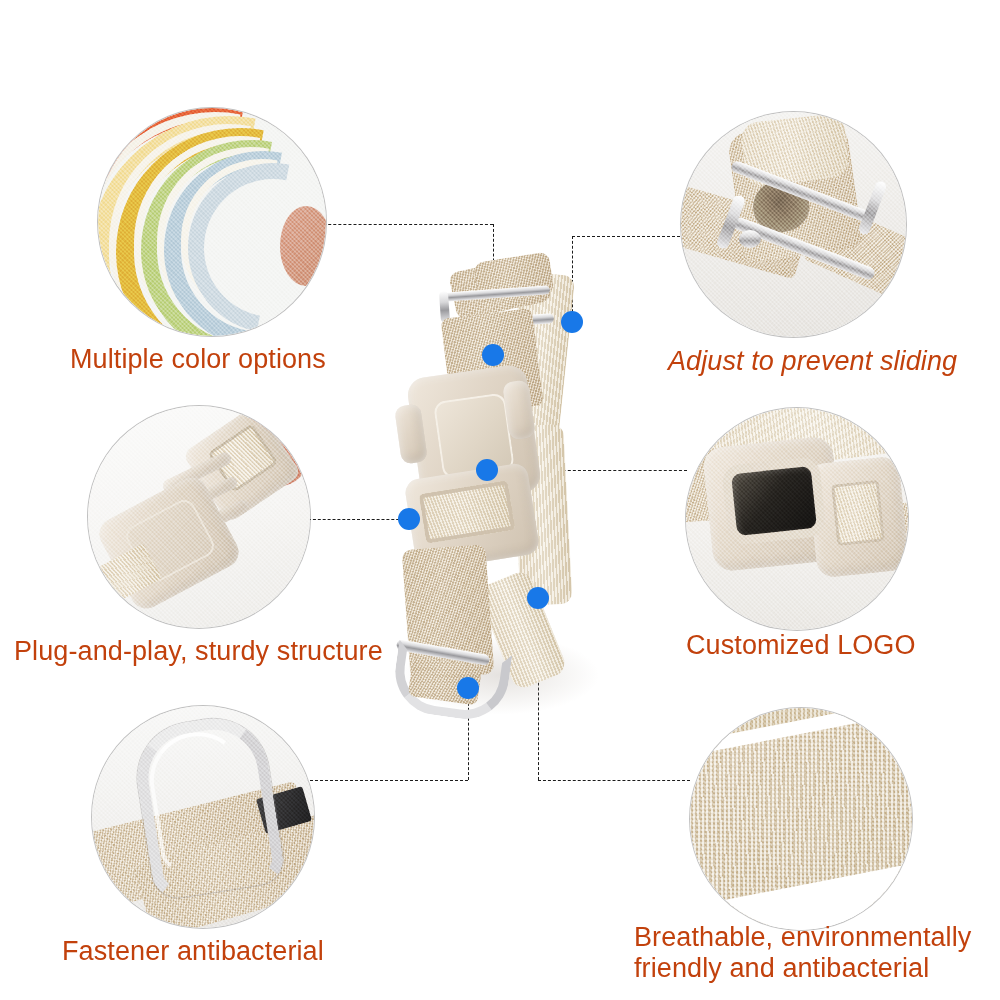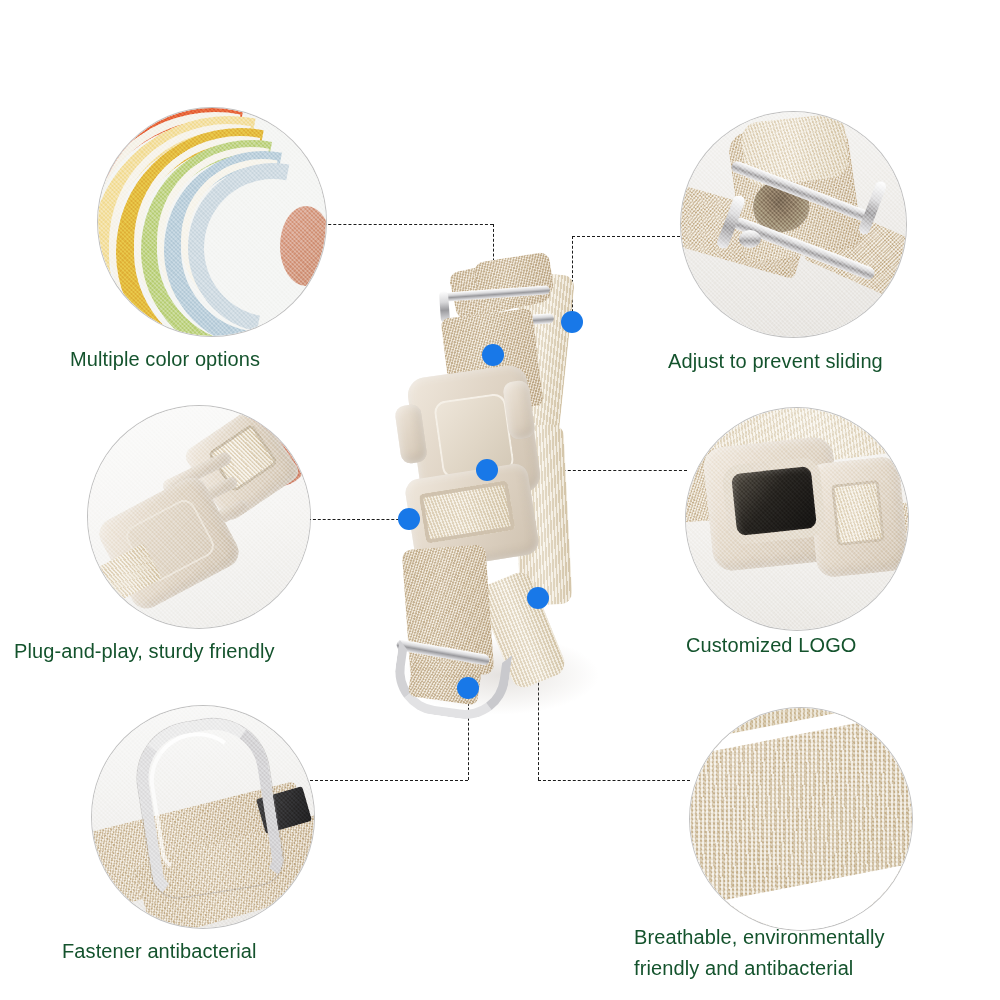"Multiple color options" .caption { color: #14532d -> #c2410c; font-size: 20px -> 27px }
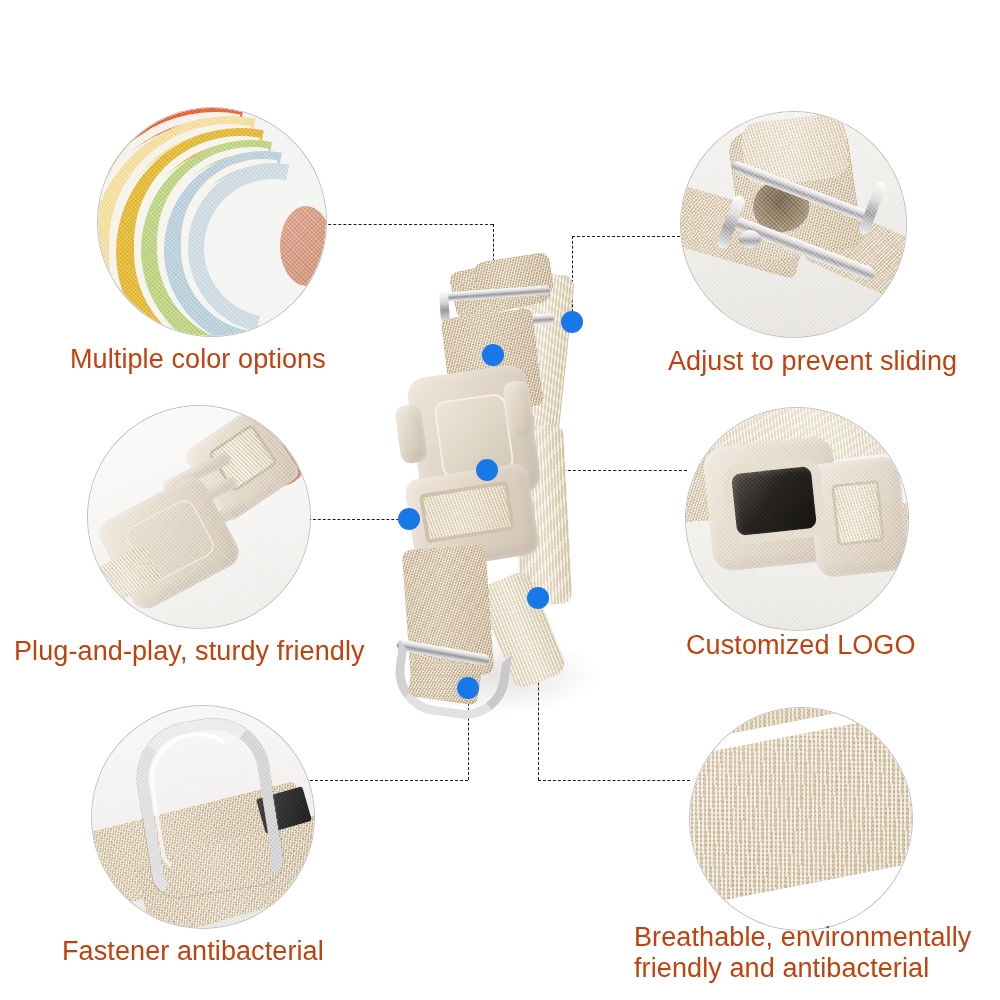"Adjust to prevent sliding" div.caption { font-style: none -> italic }
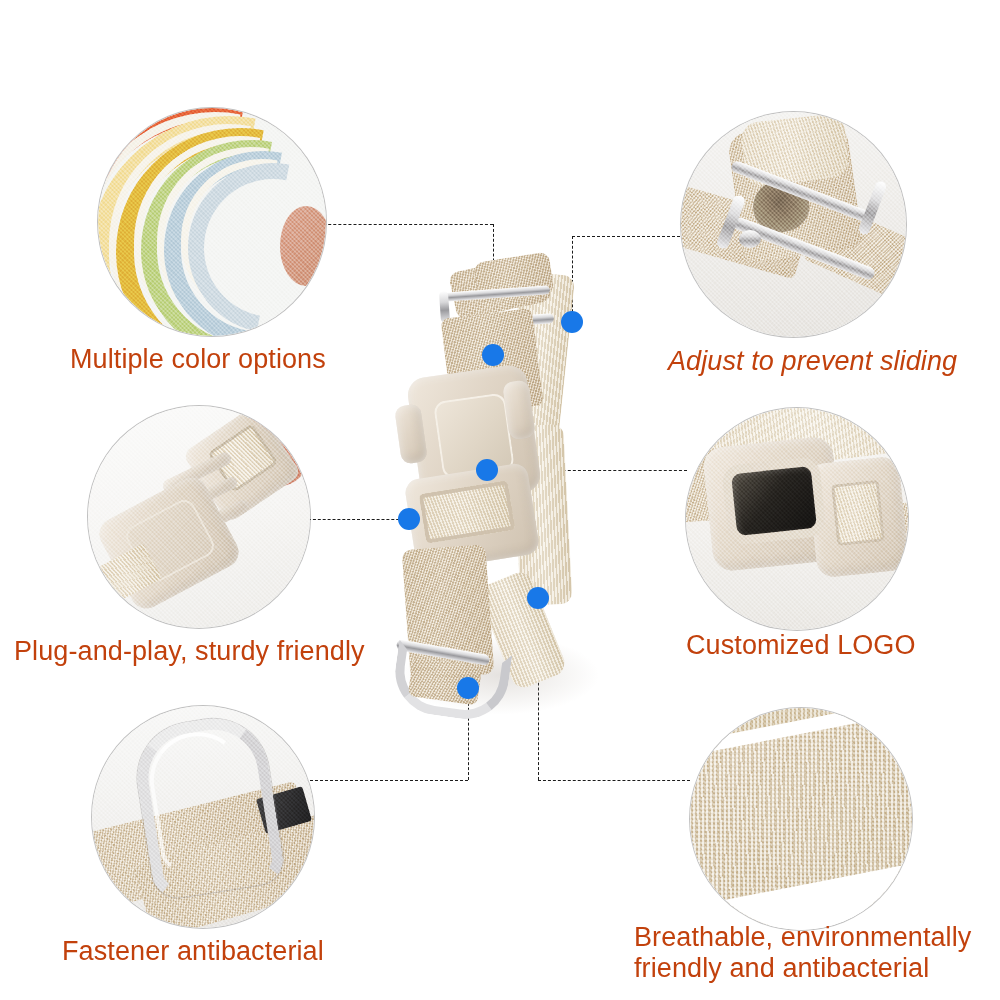"Plug-and-play, sturdy friendly" div.caption { text: friendly -> structure }
